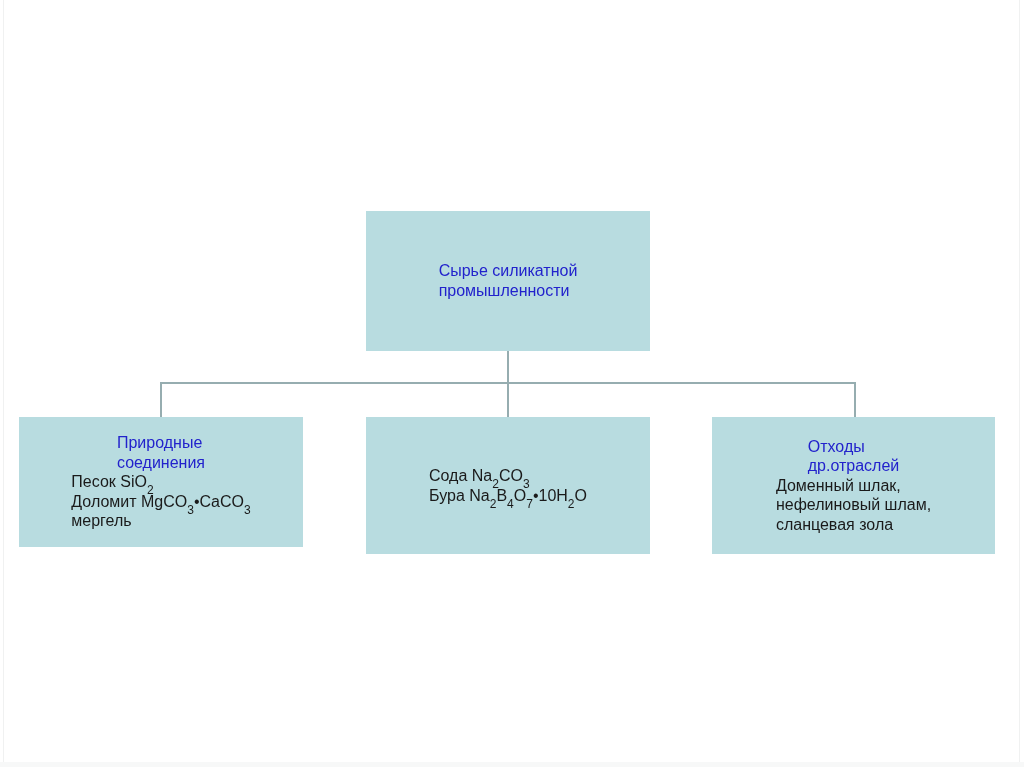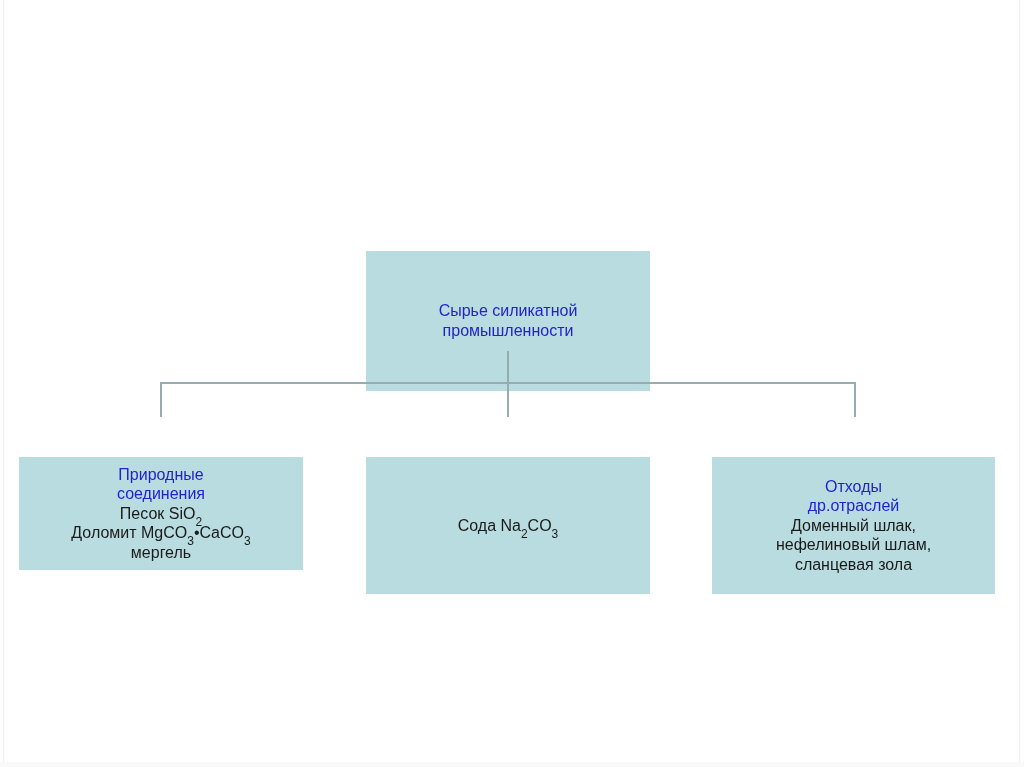"Сырье силикатной" .box { margin-top: 40px -> none; text-align: center -> left }
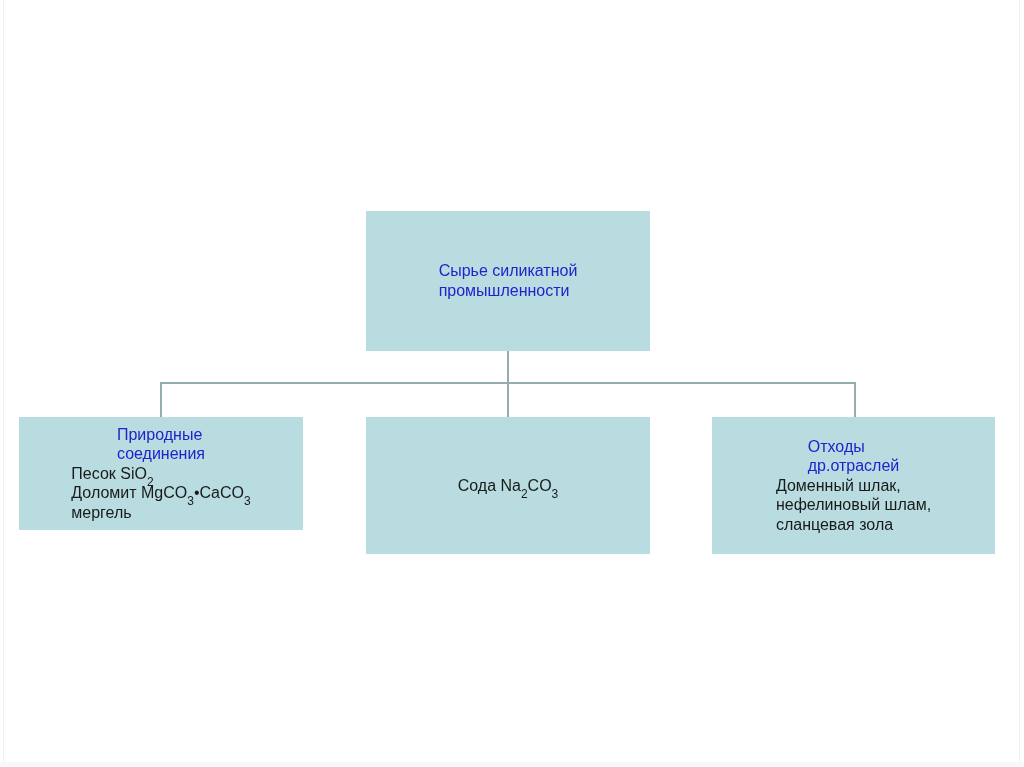"Природные" #box-natural { height: 113px -> 130px }
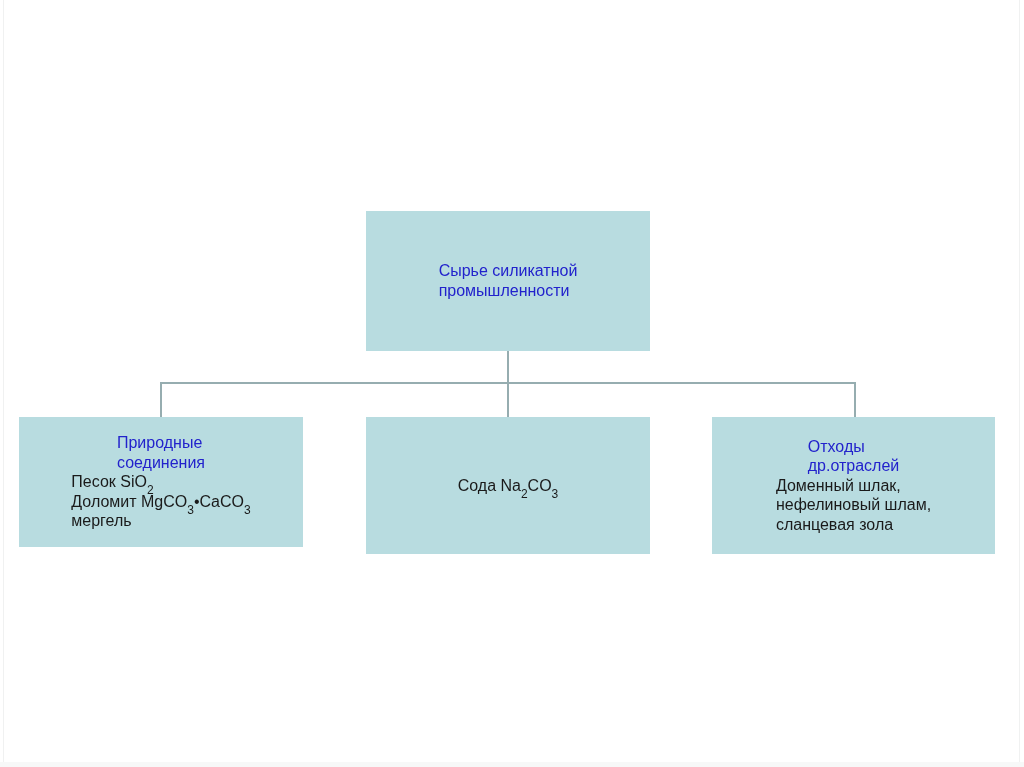"Бура Na2B4O7•10H2O" div.line { html: none -> <div><span>Бура Na</span><sub>2</sub><span>B</span><sub>4</sub><span>O</span><sub>7</sub><span>•10H</span><sub>2</sub><span>O</span></div> }
